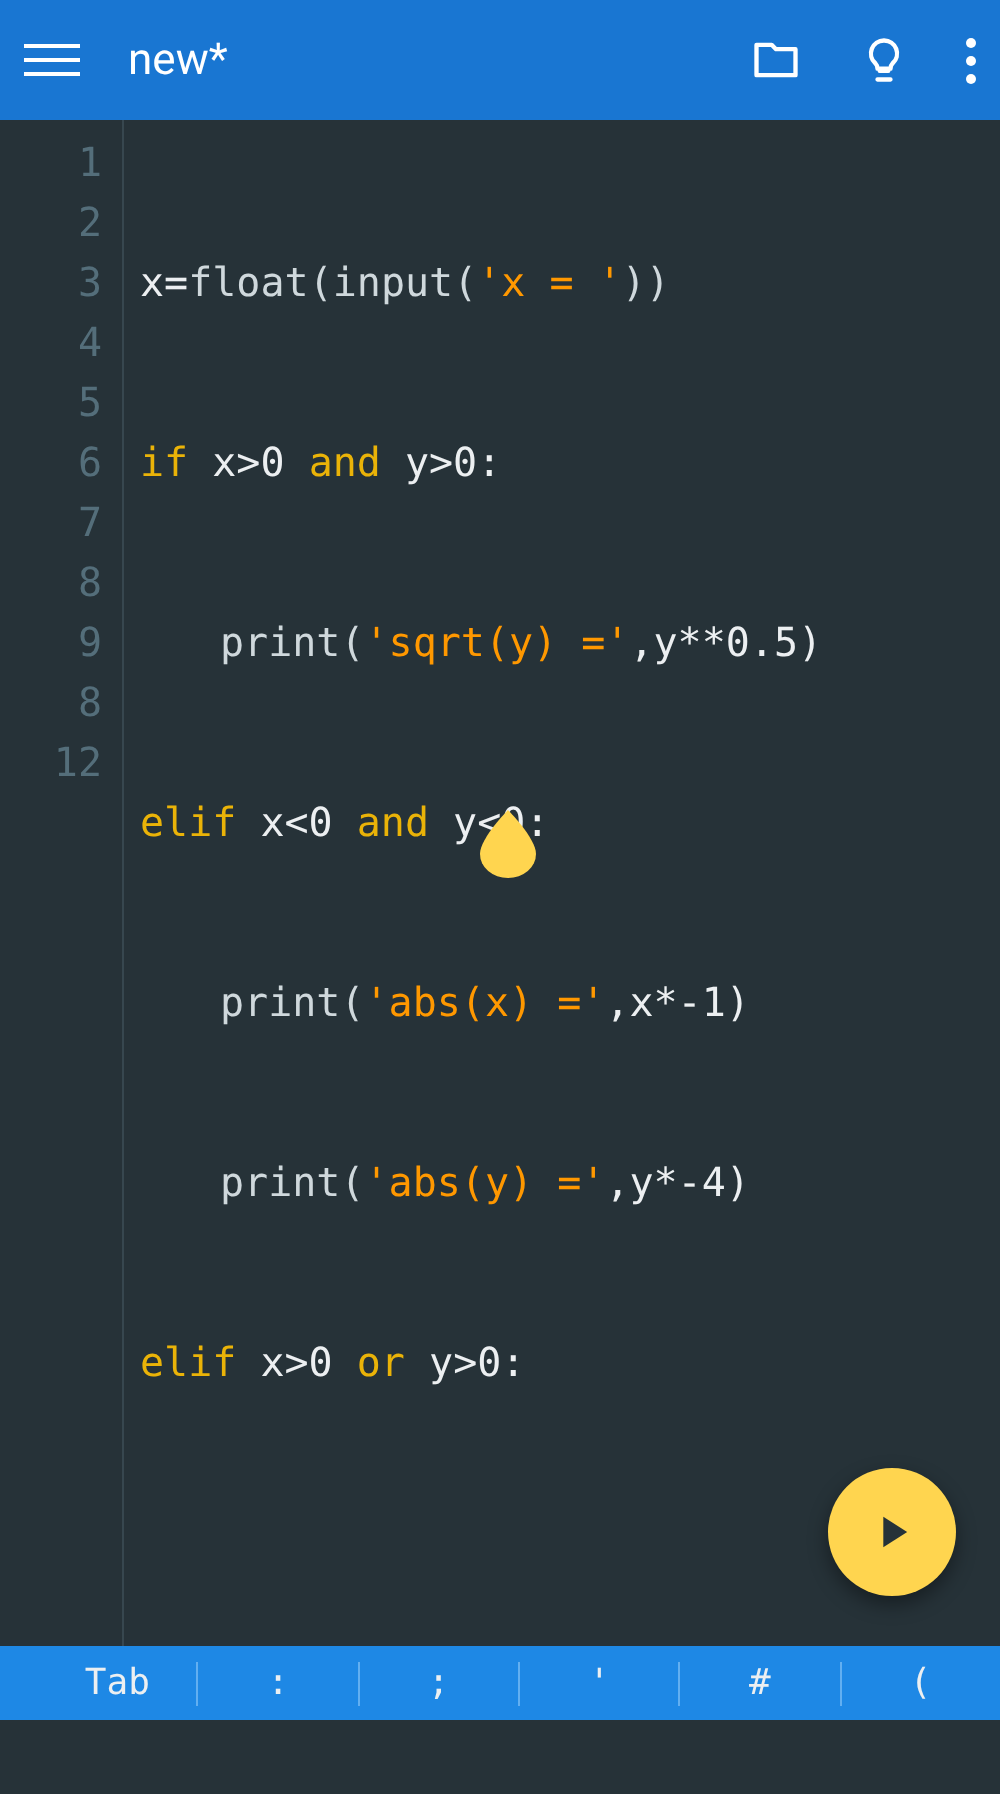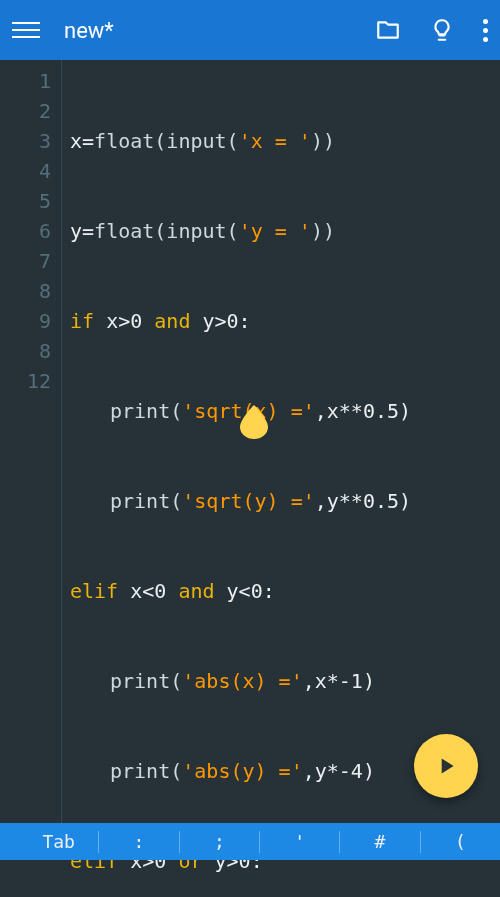"y=float(input('y = '))" div.line { html: <div><span>y=</span><span>float</span><span>(</span><span>input</span><span>(</span><span>'y = '</span><span>))</span></div> -> none }
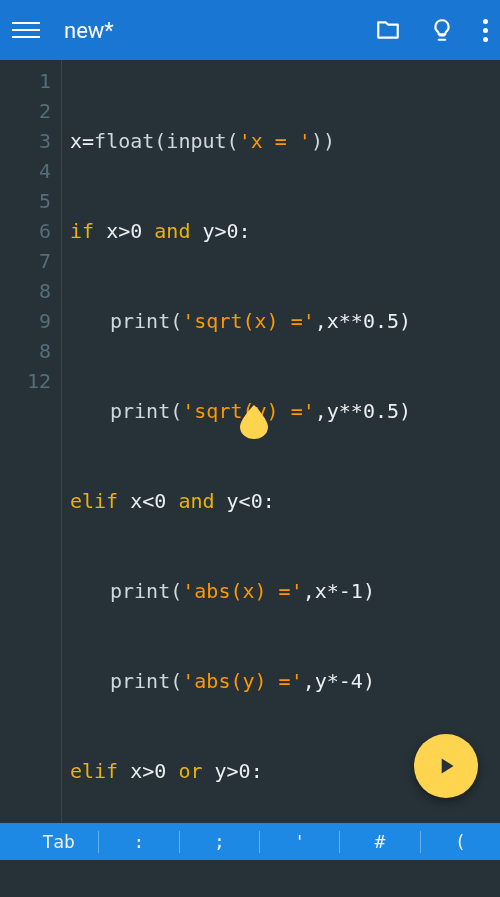"print('sqrt(x) =',x**0.5)" div.line { html: <div><span></span><span>print</span><span>(</span><span>'sqrt(x) ='</span><span>,x**0.5)</span></div> -> none }
